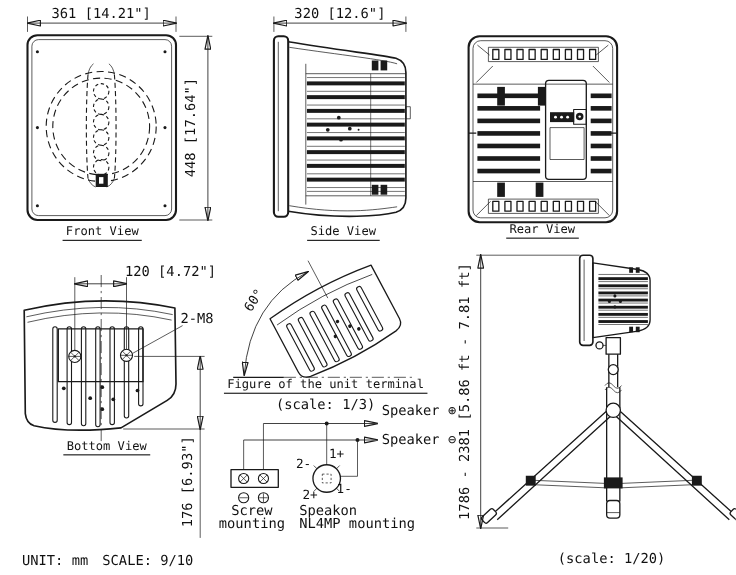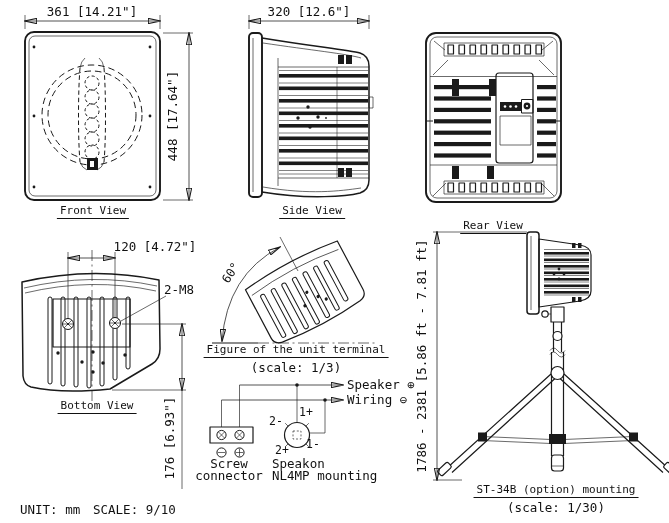"Rear View" div.t { top: 220px -> 203px }
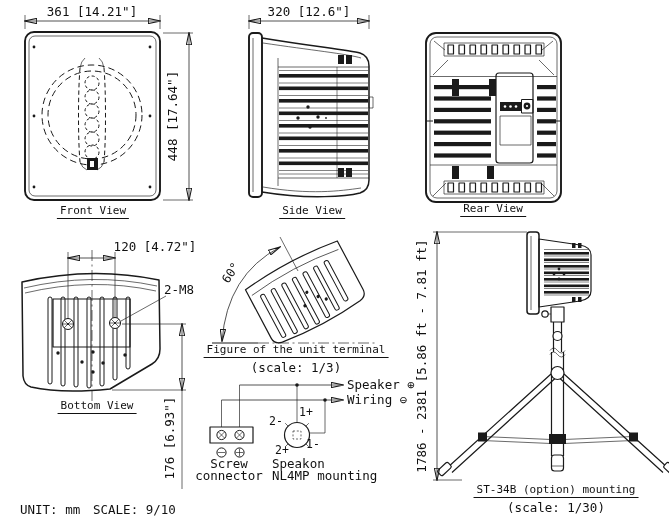"Speaker ⊕" div.t { top: 378px -> 366px }
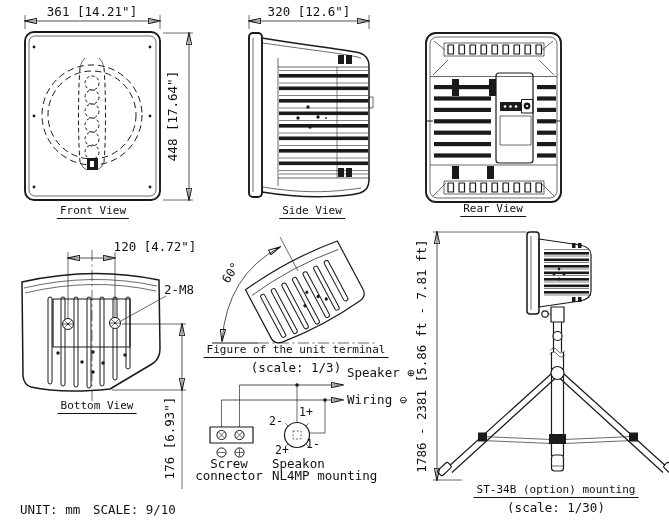"Wiring ⊖" div.t { text: Wiring -> Speaker }
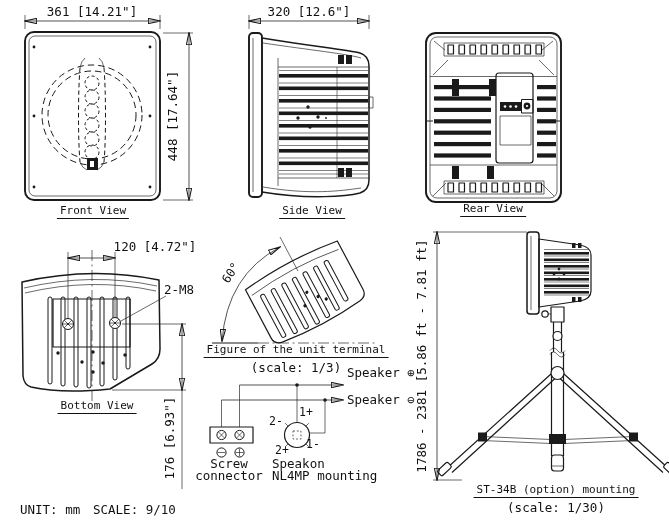"connector" div.t { text: connector -> mounting }
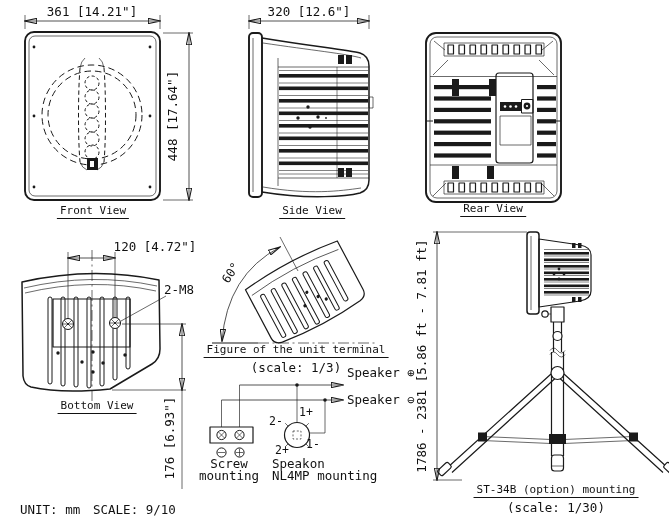"ST-34B (option) mounting" div.t { html: <div>ST-34B (option) mounting</div> -> none }
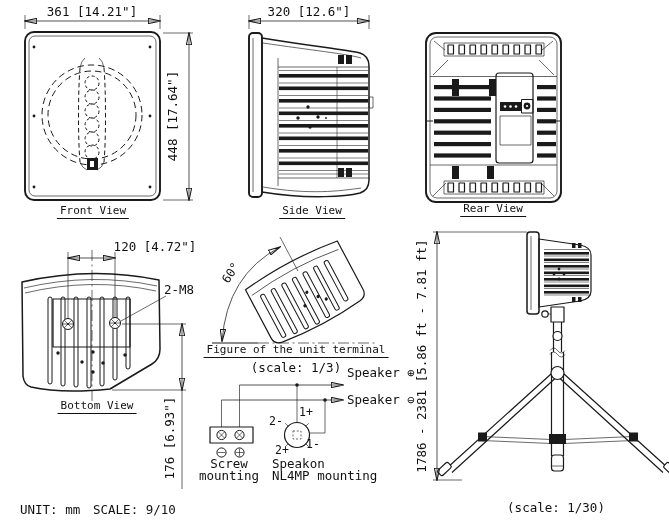"(scale: 1/30)" div.t { text: 1/30 -> 1/20 }
